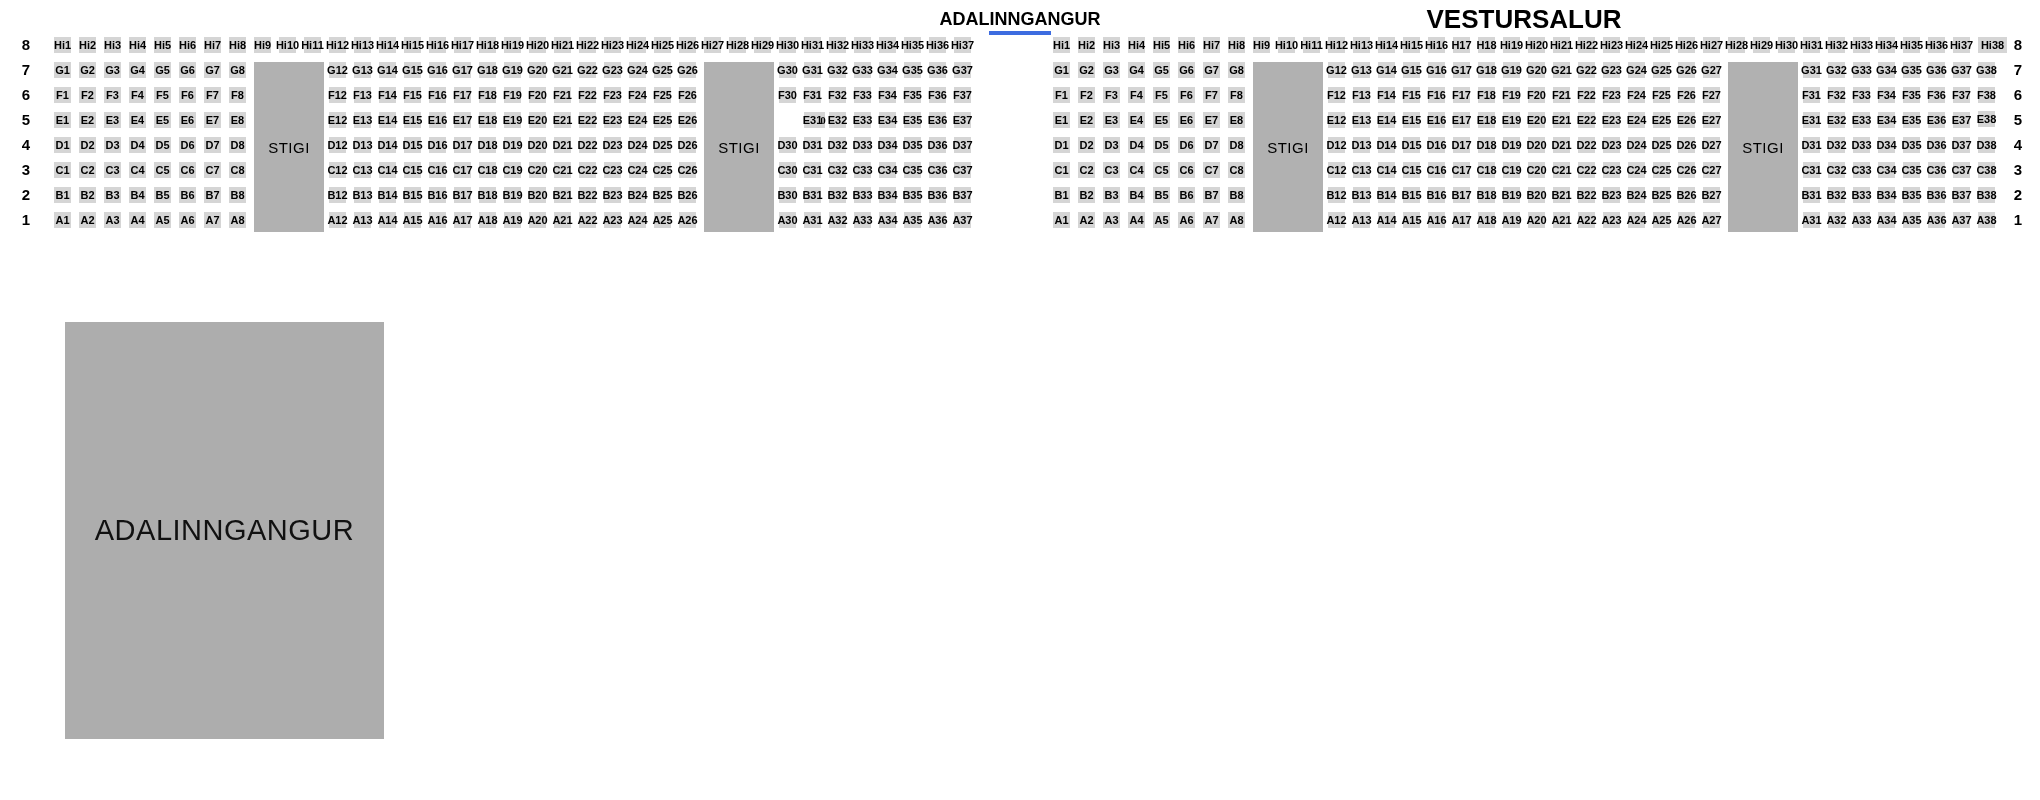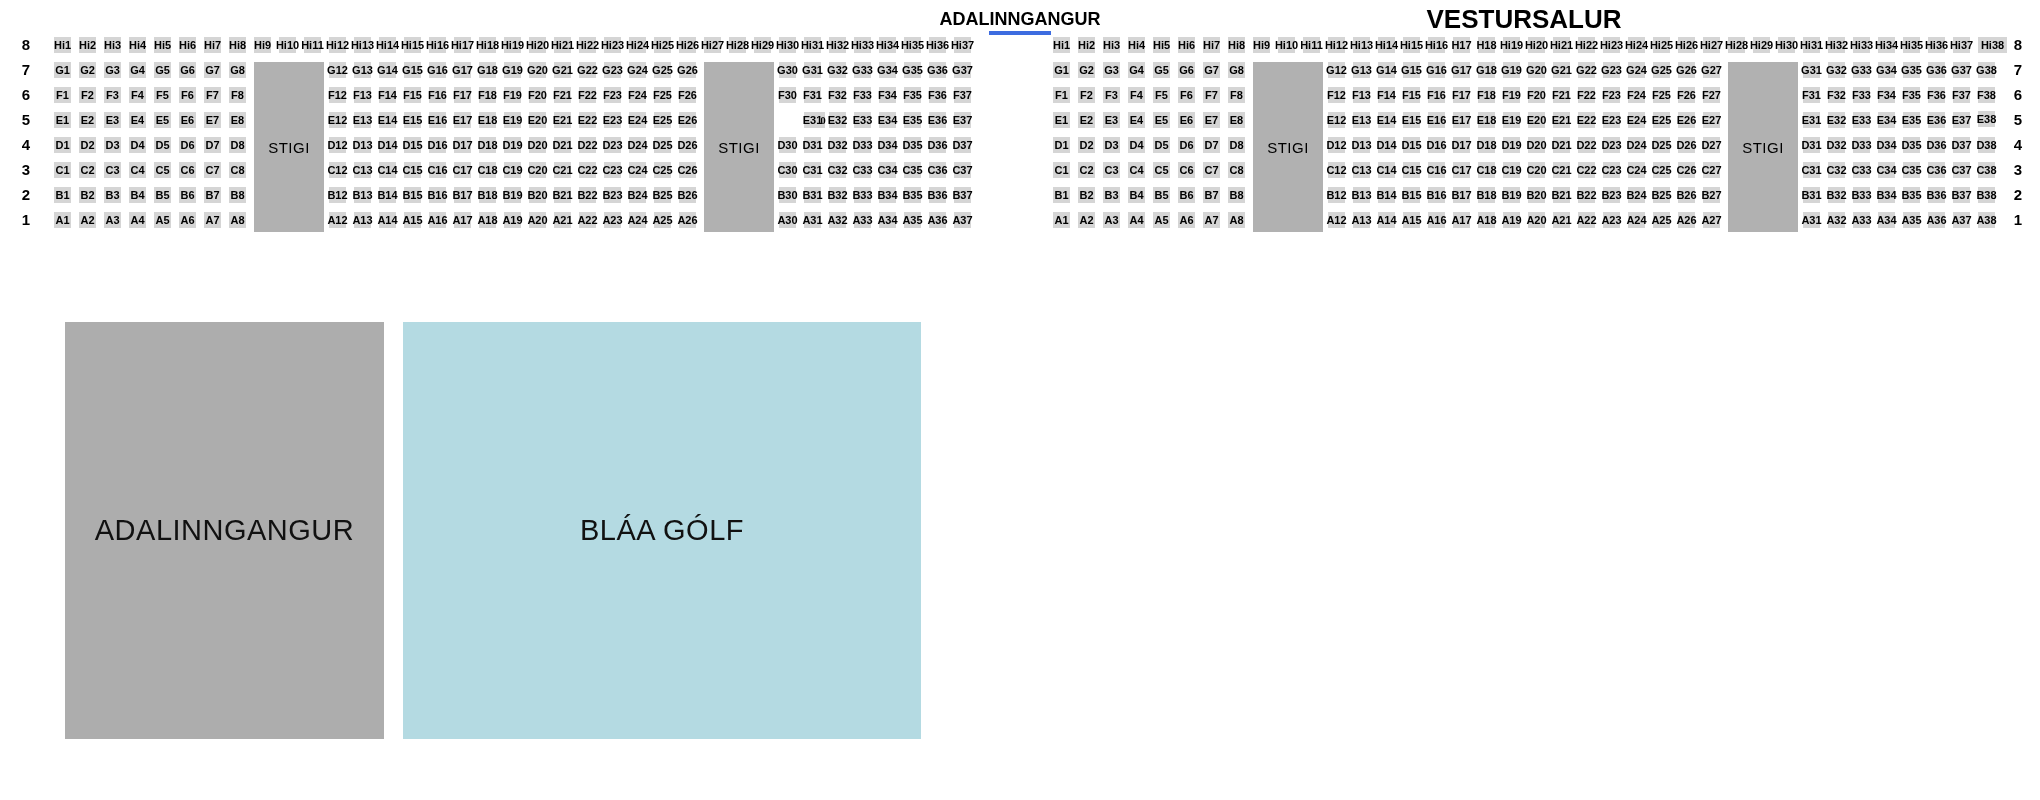"BLÁA GÓLF" div.area { html: <div> <span>BLÁA GÓLF</span> </div> -> none }
